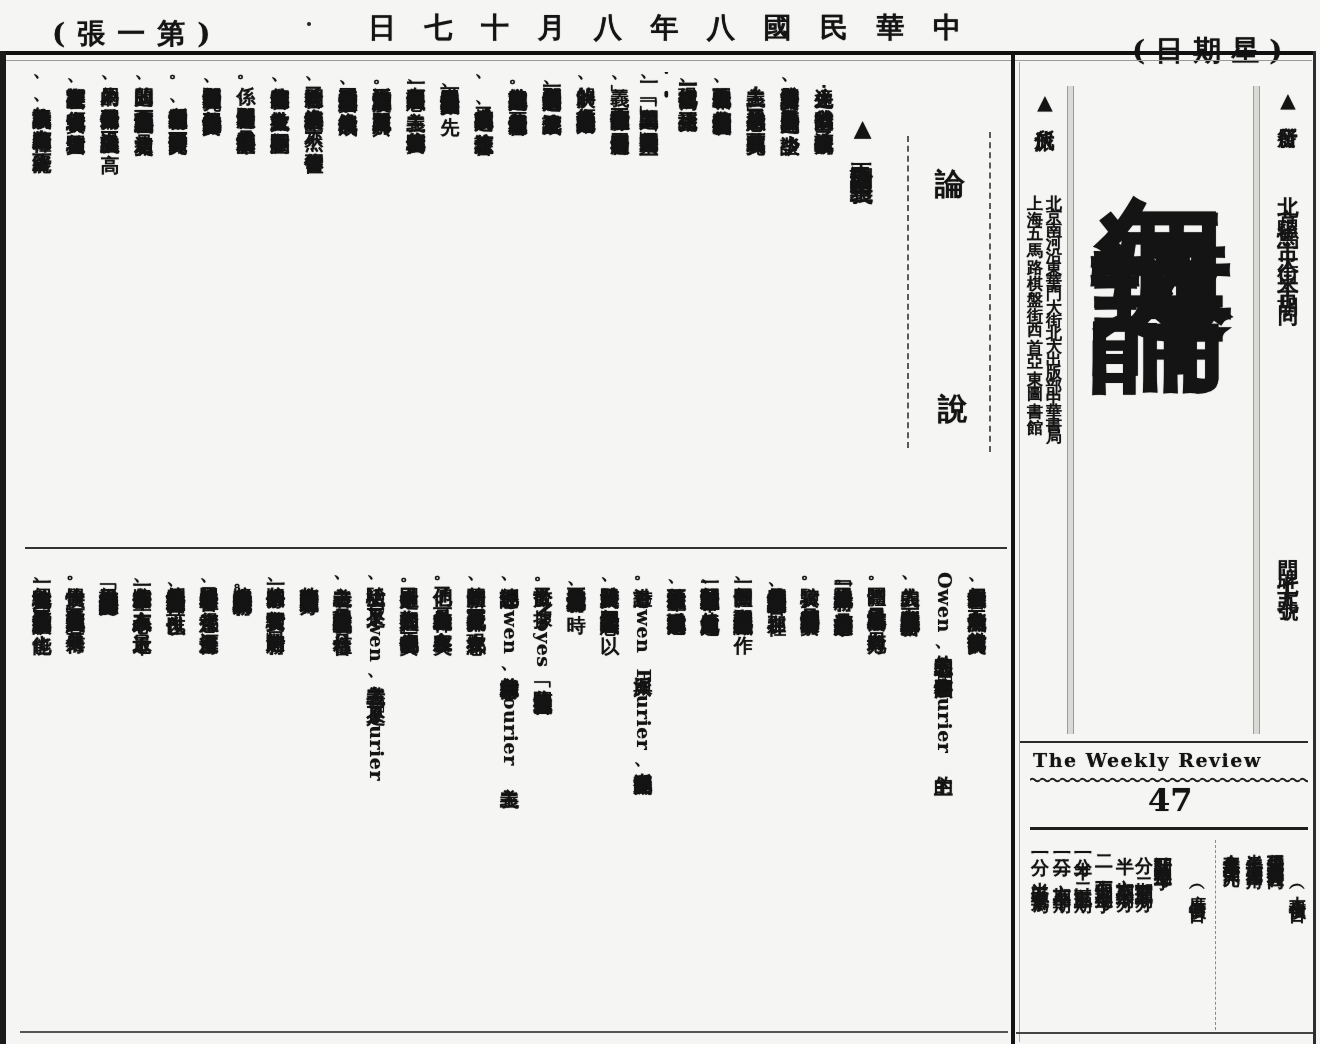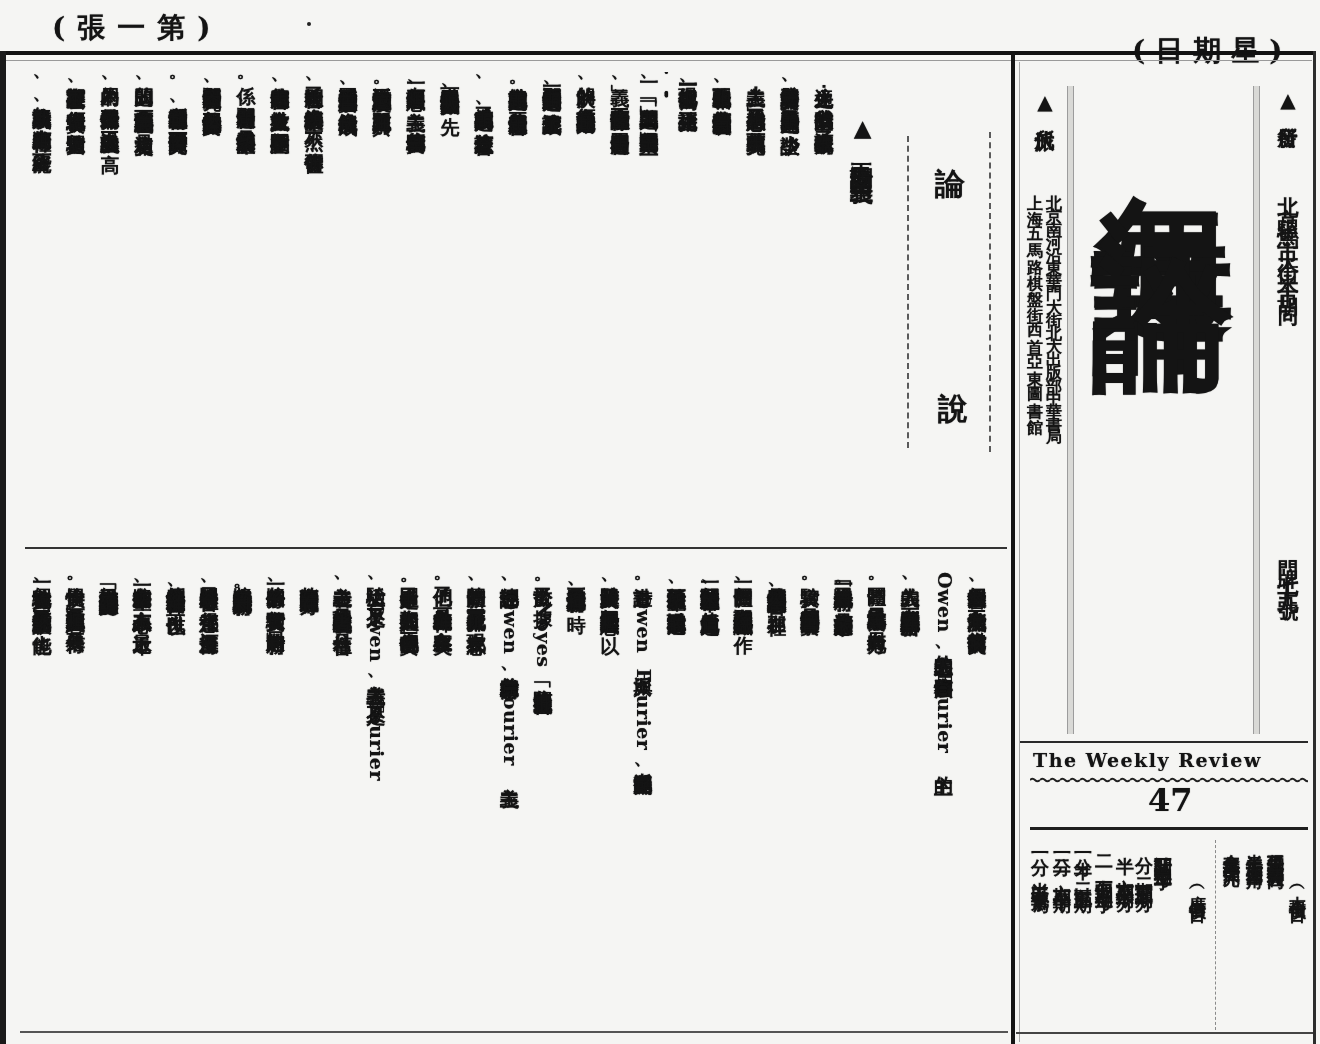"(第一張)" .hdr-sheet { margin-top: none -> 6px }
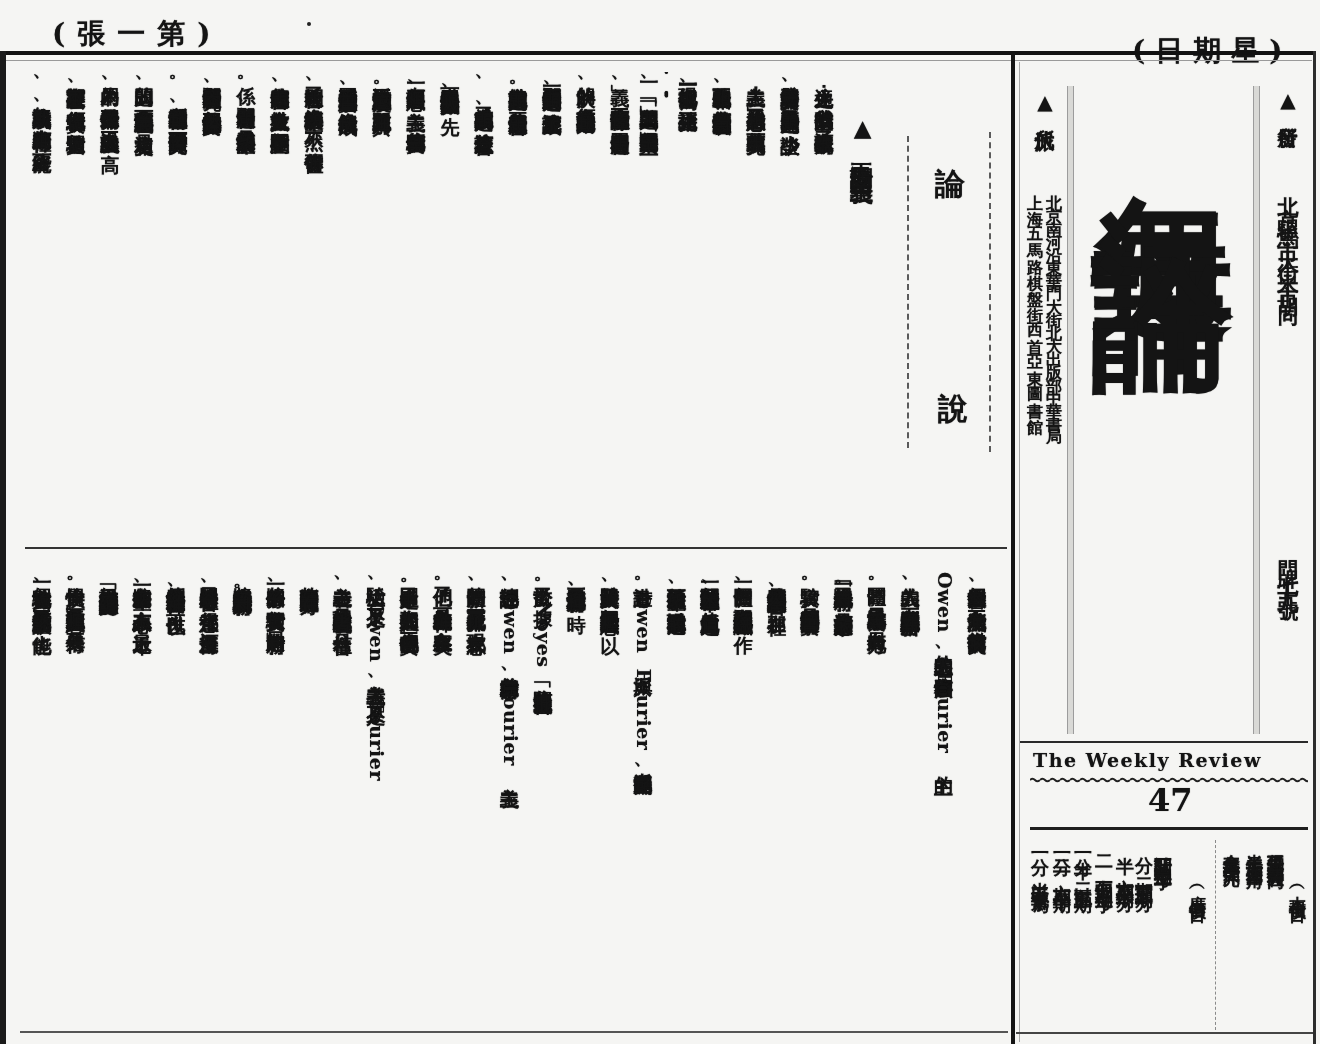"中華民國八年八月十七日" div.hdr { html: none -> <div>中華民國八年八月十七日</div> }
